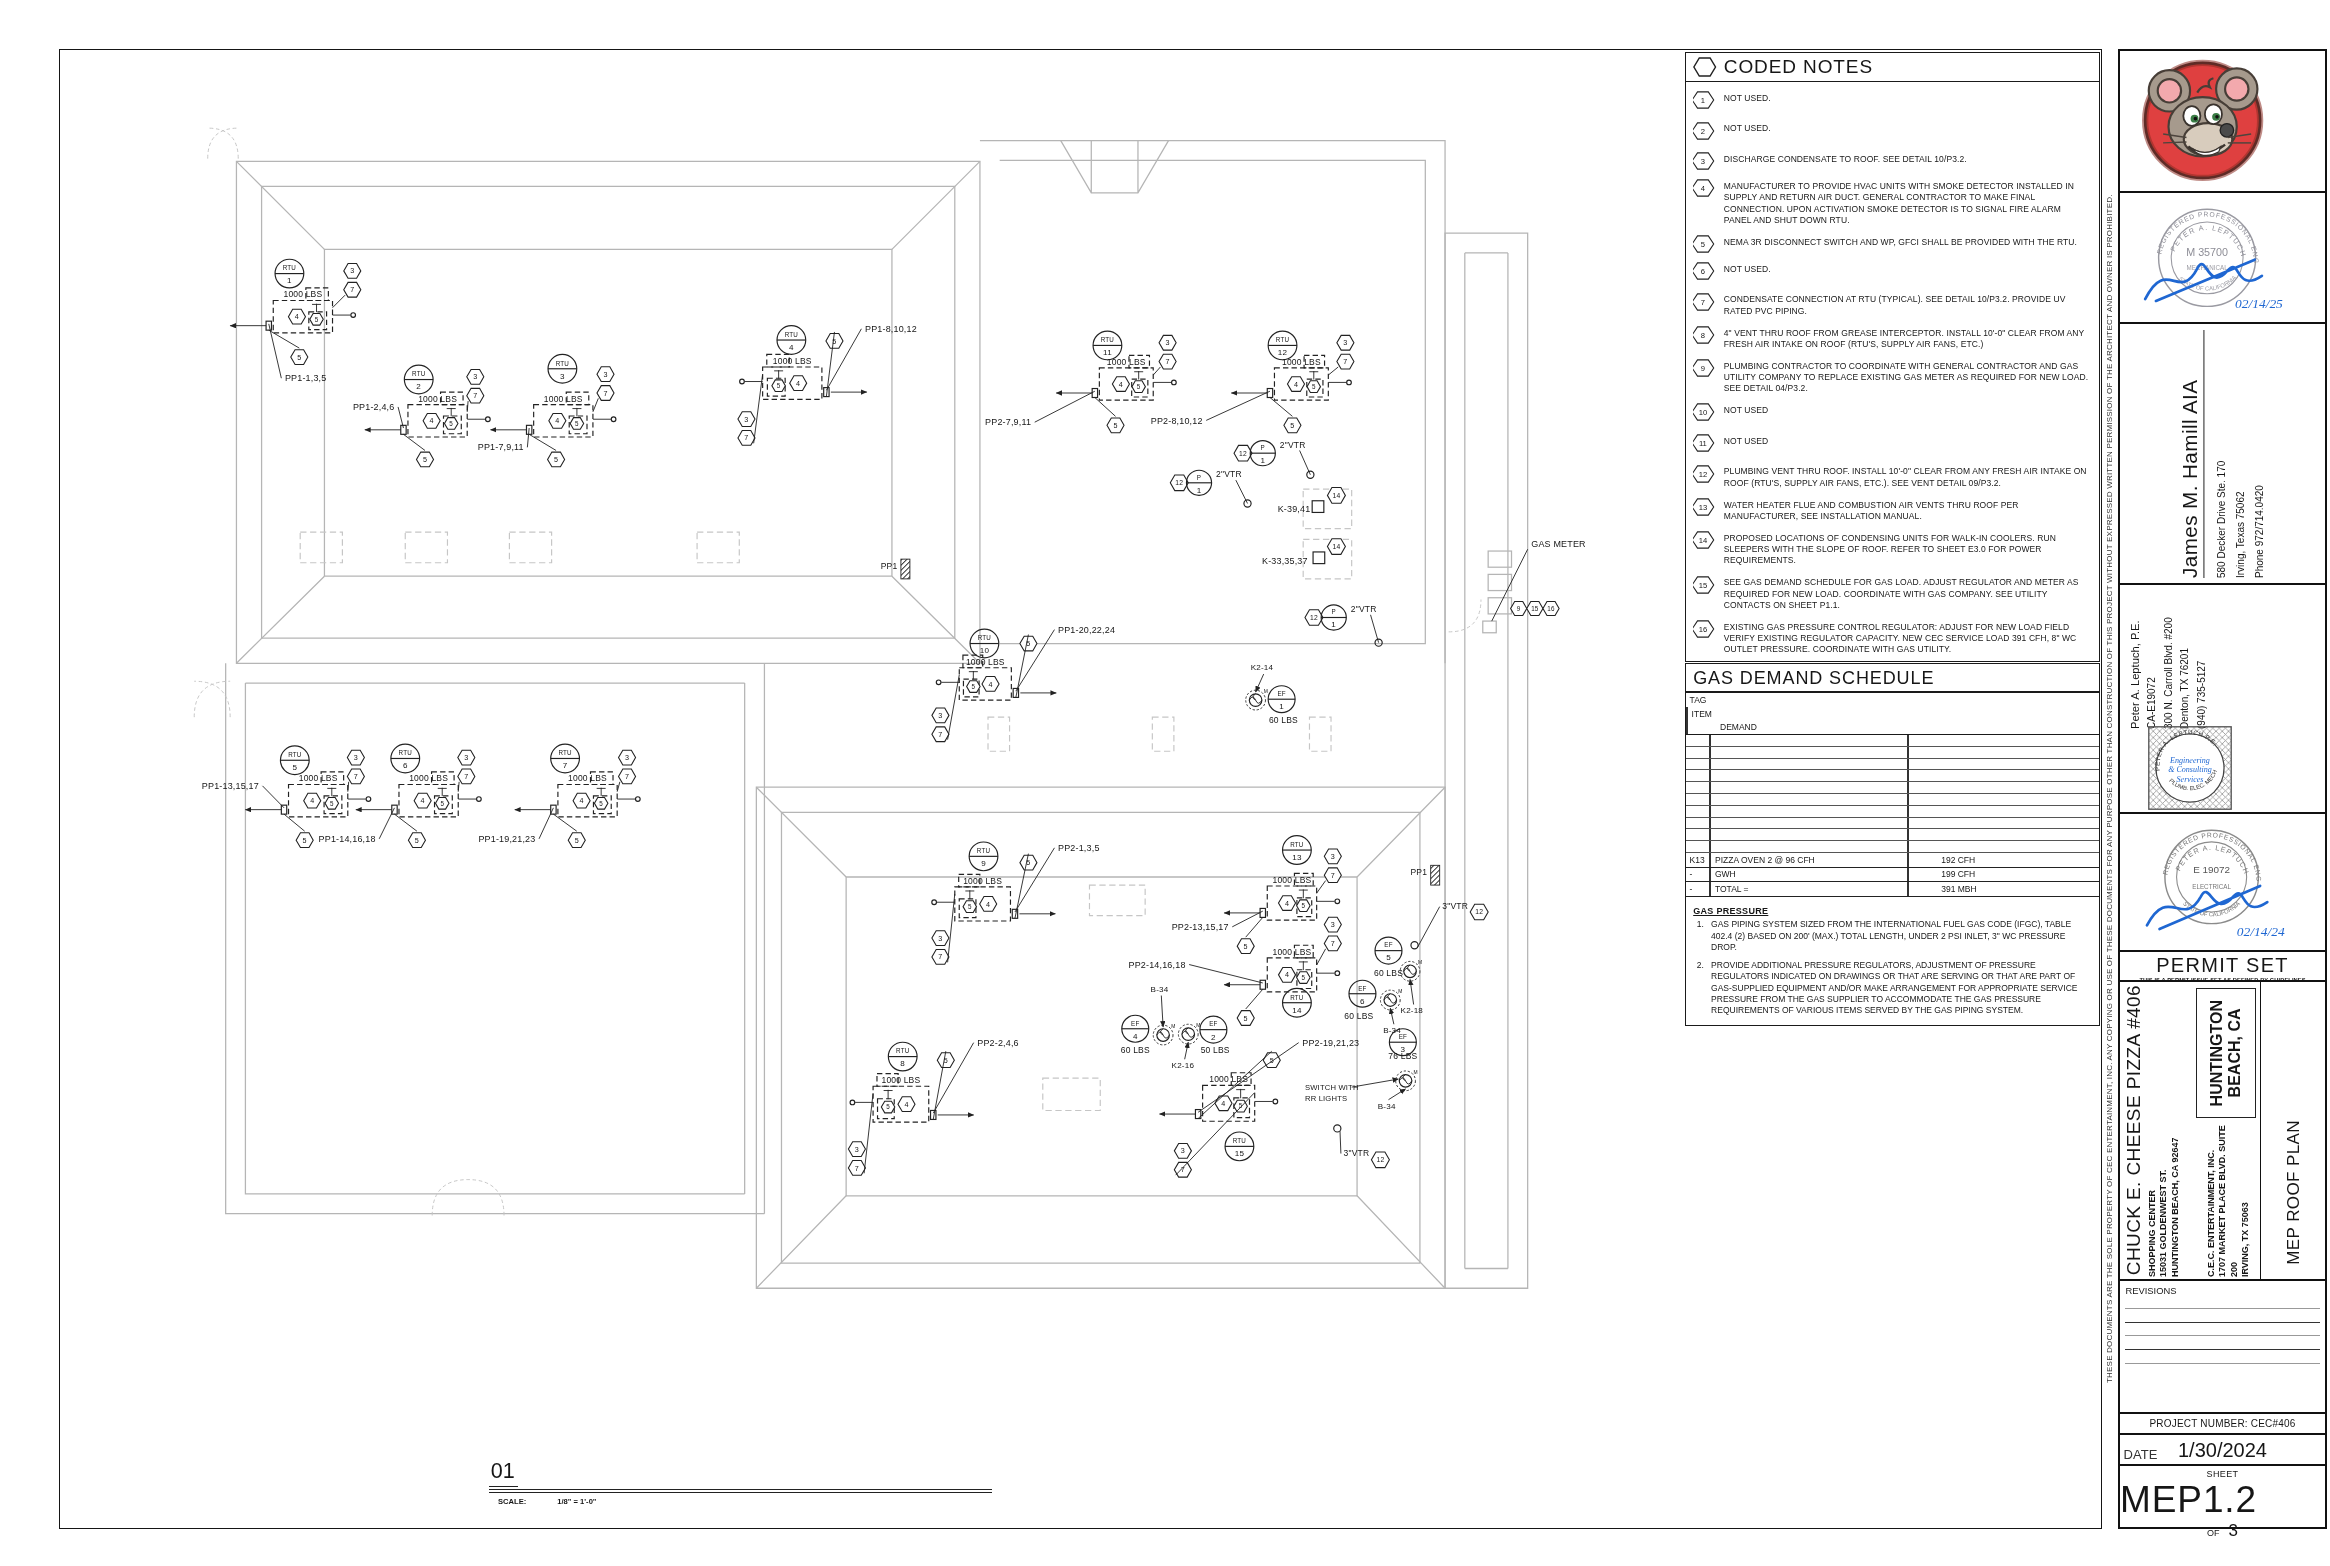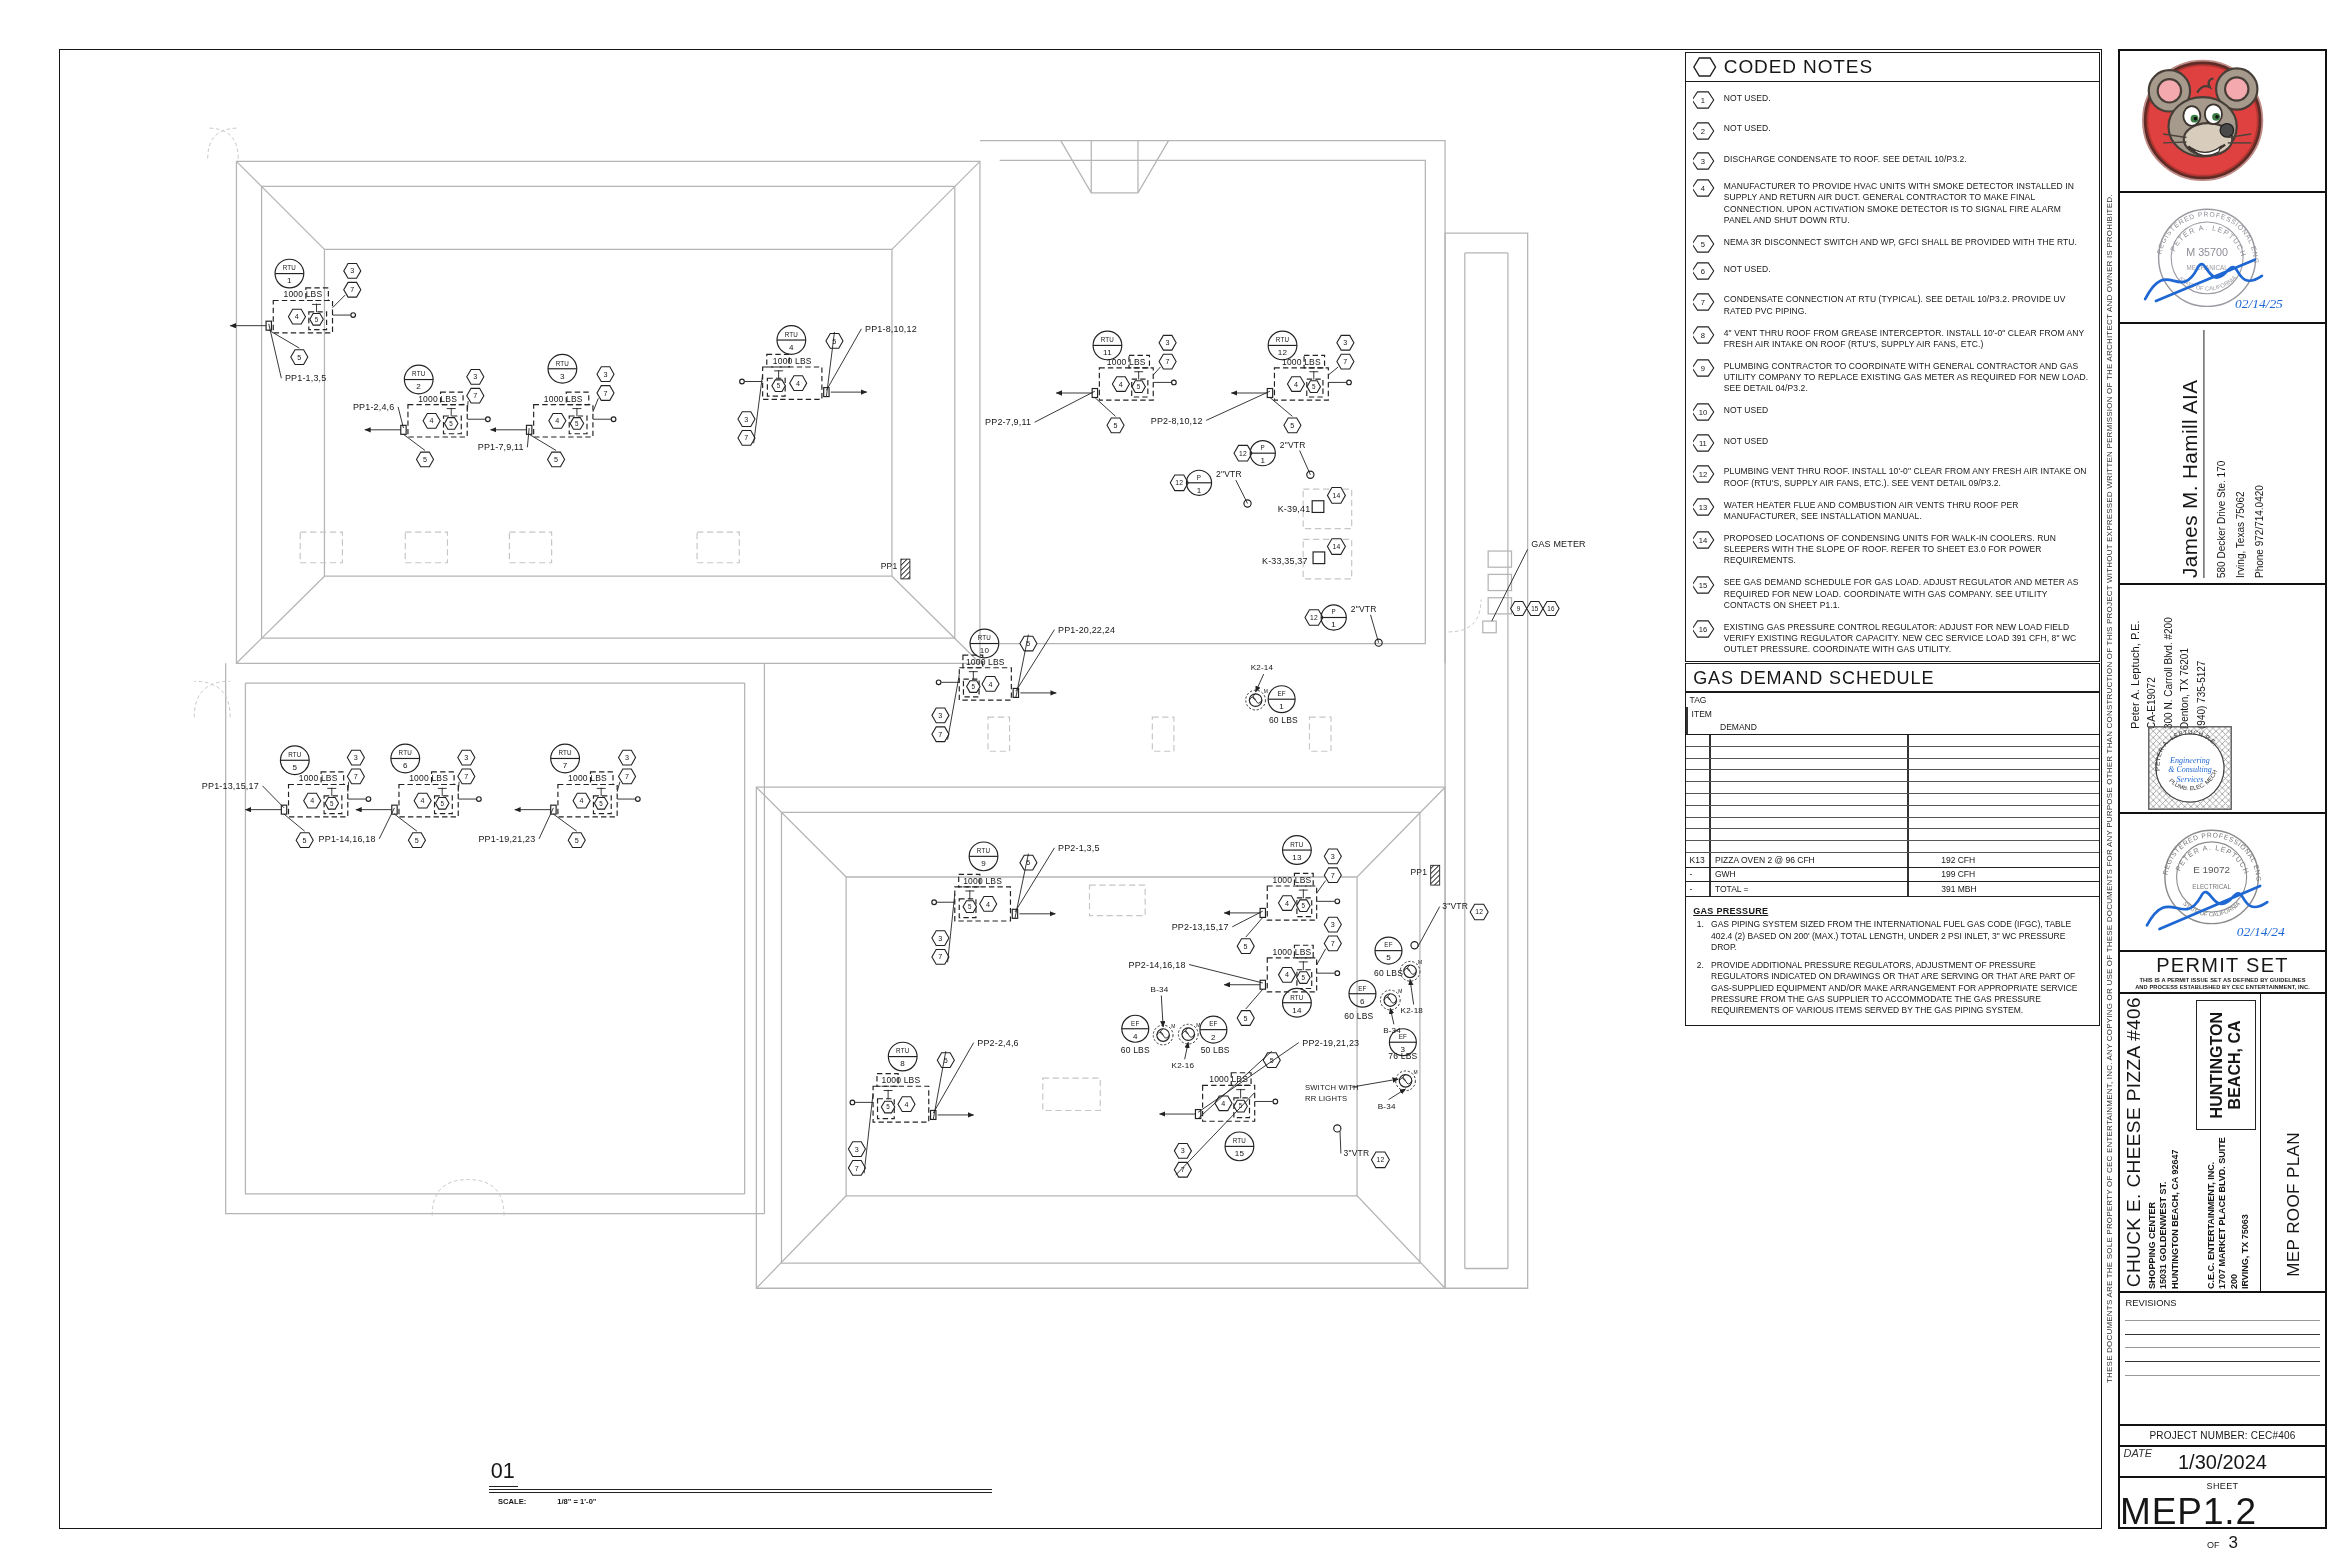"PERMIT SET" div.tbs { height: 42px -> 30px }
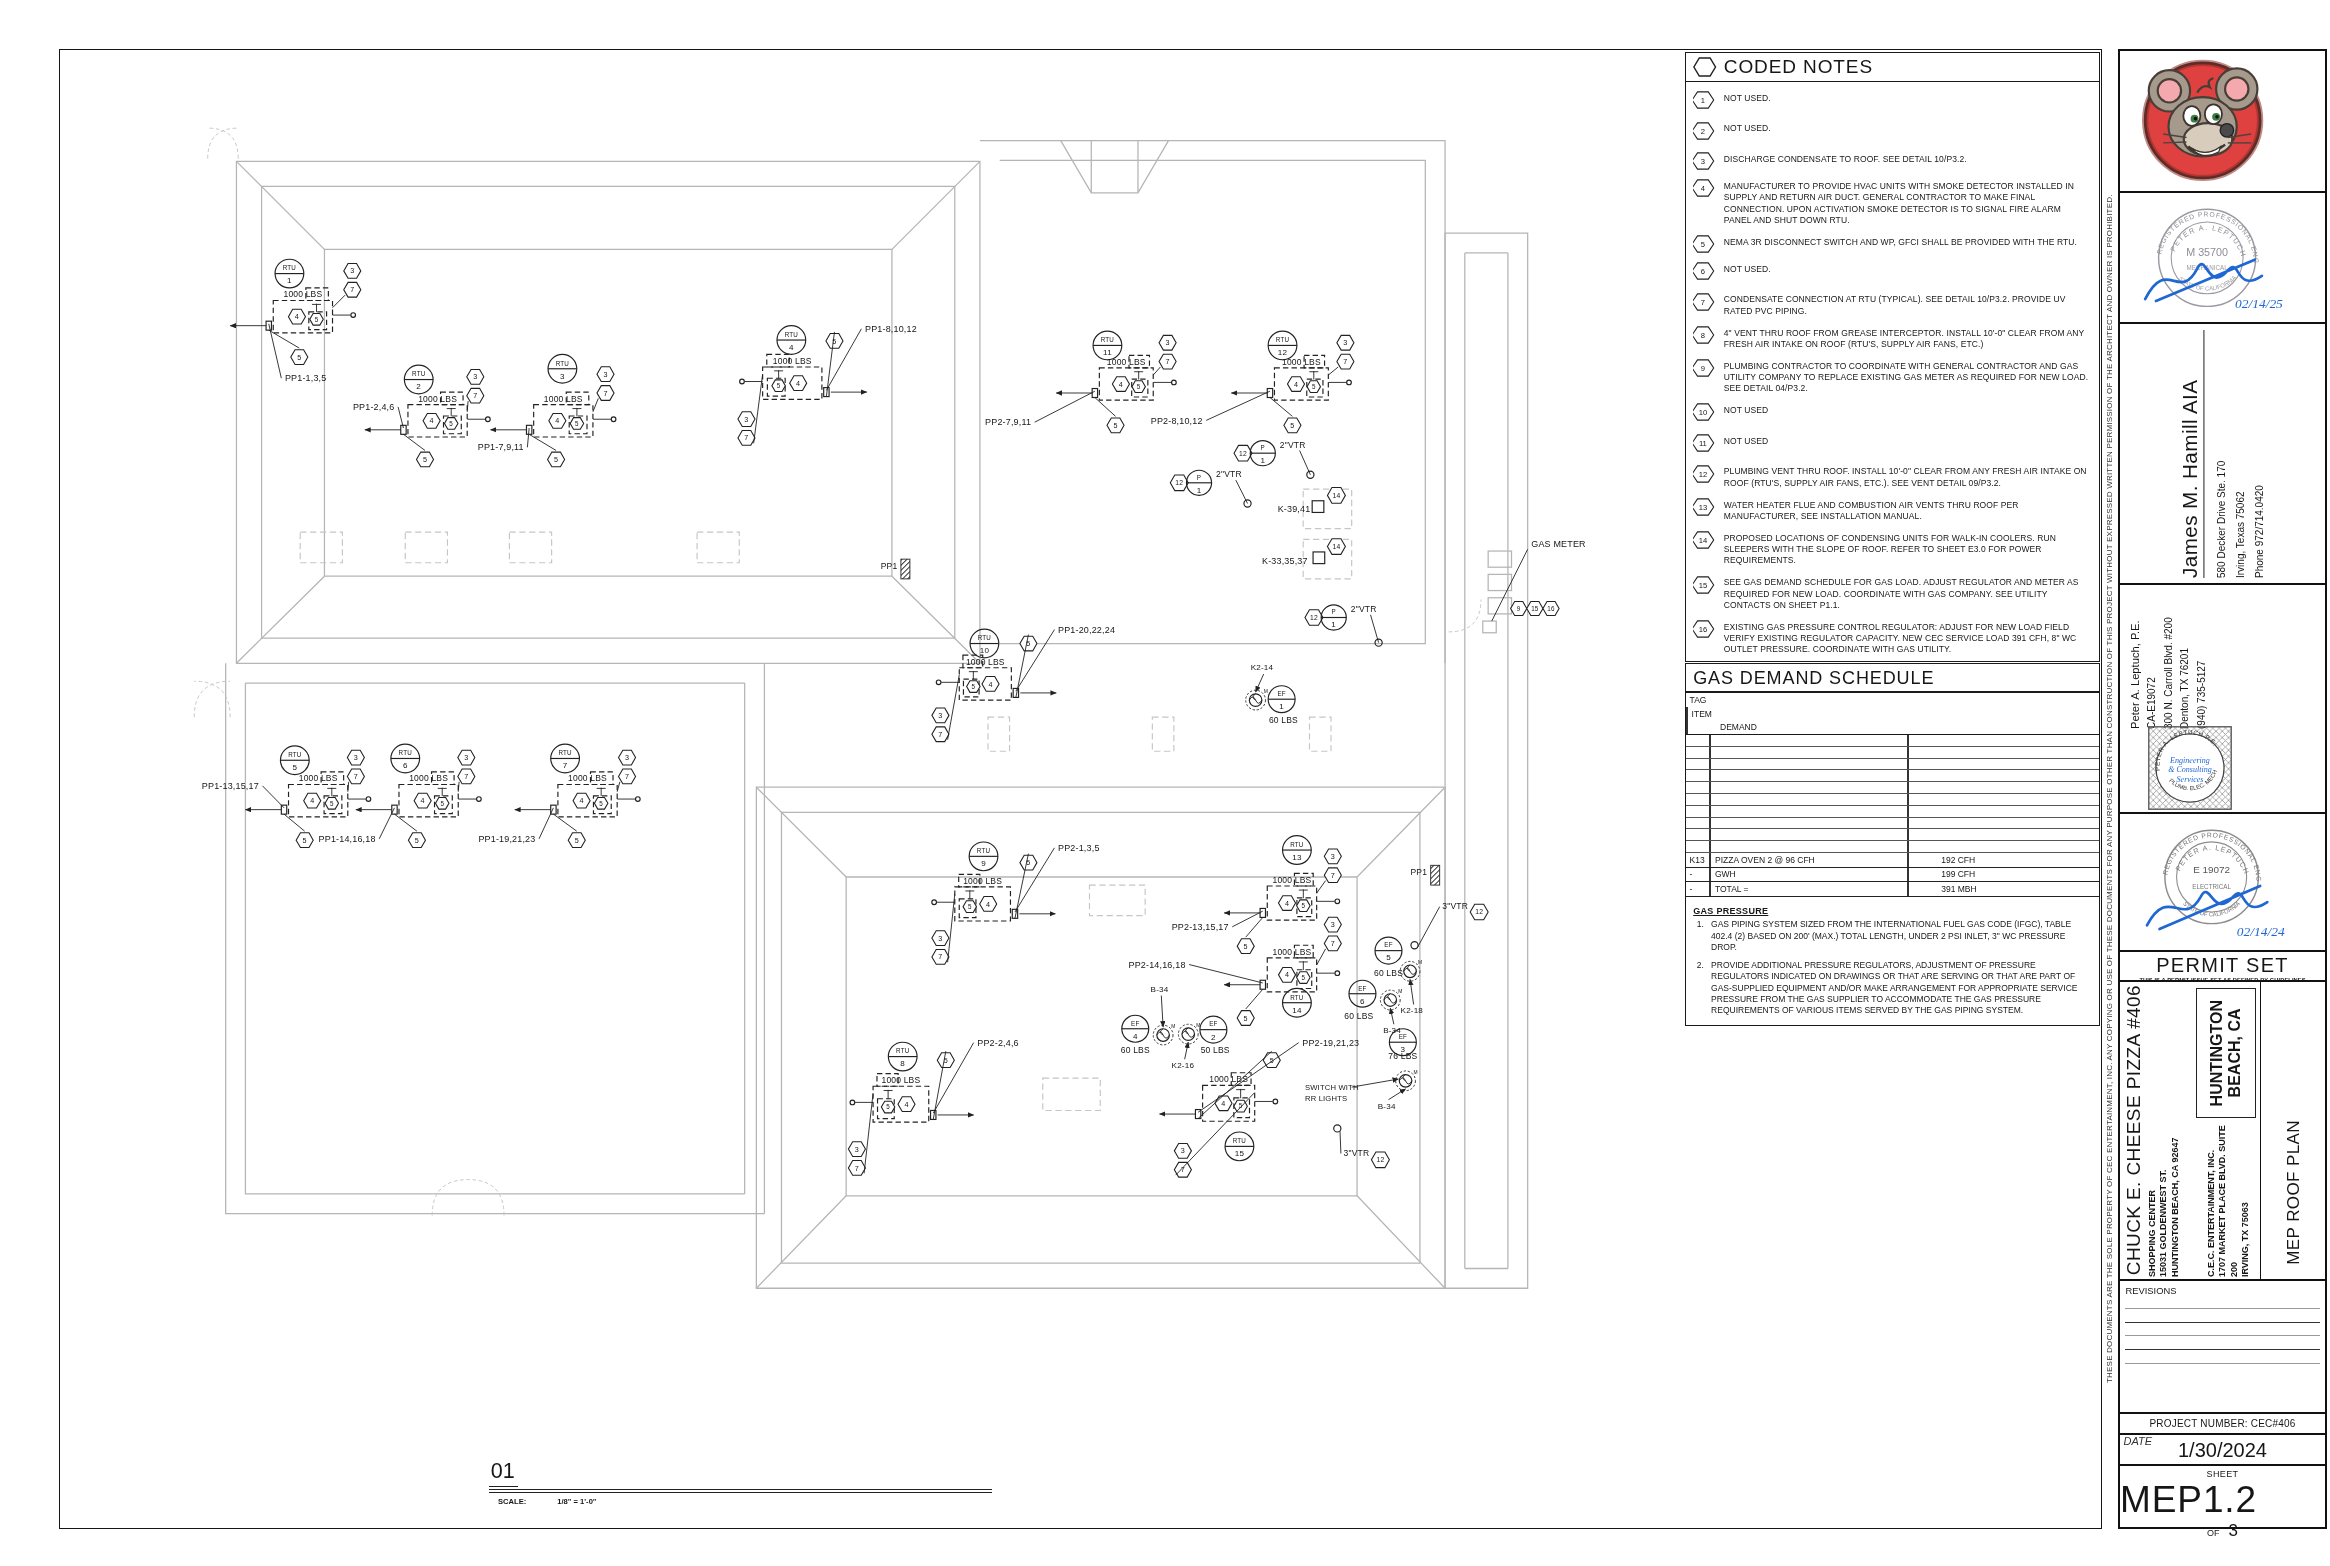"DATE" .date-lbl { font-size: 11px -> 13px; font-style: italic -> none; top: 0 -> 12px }
